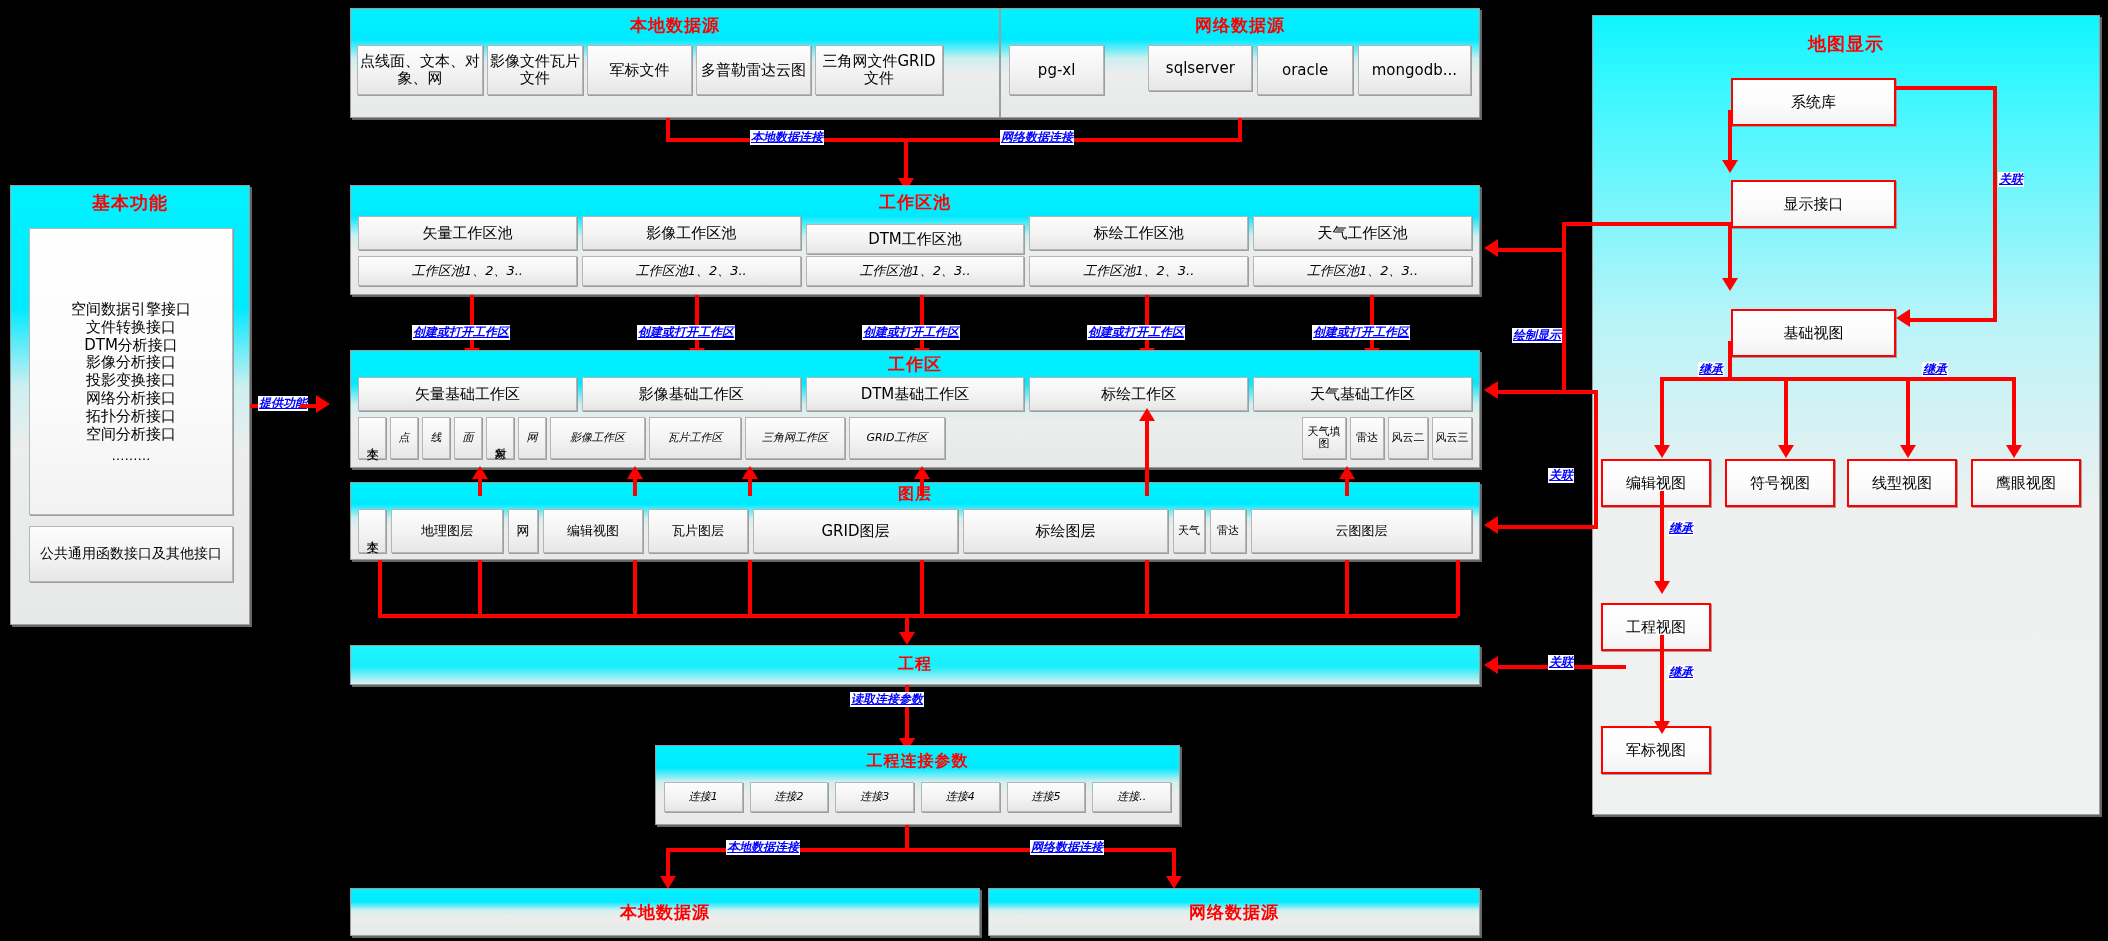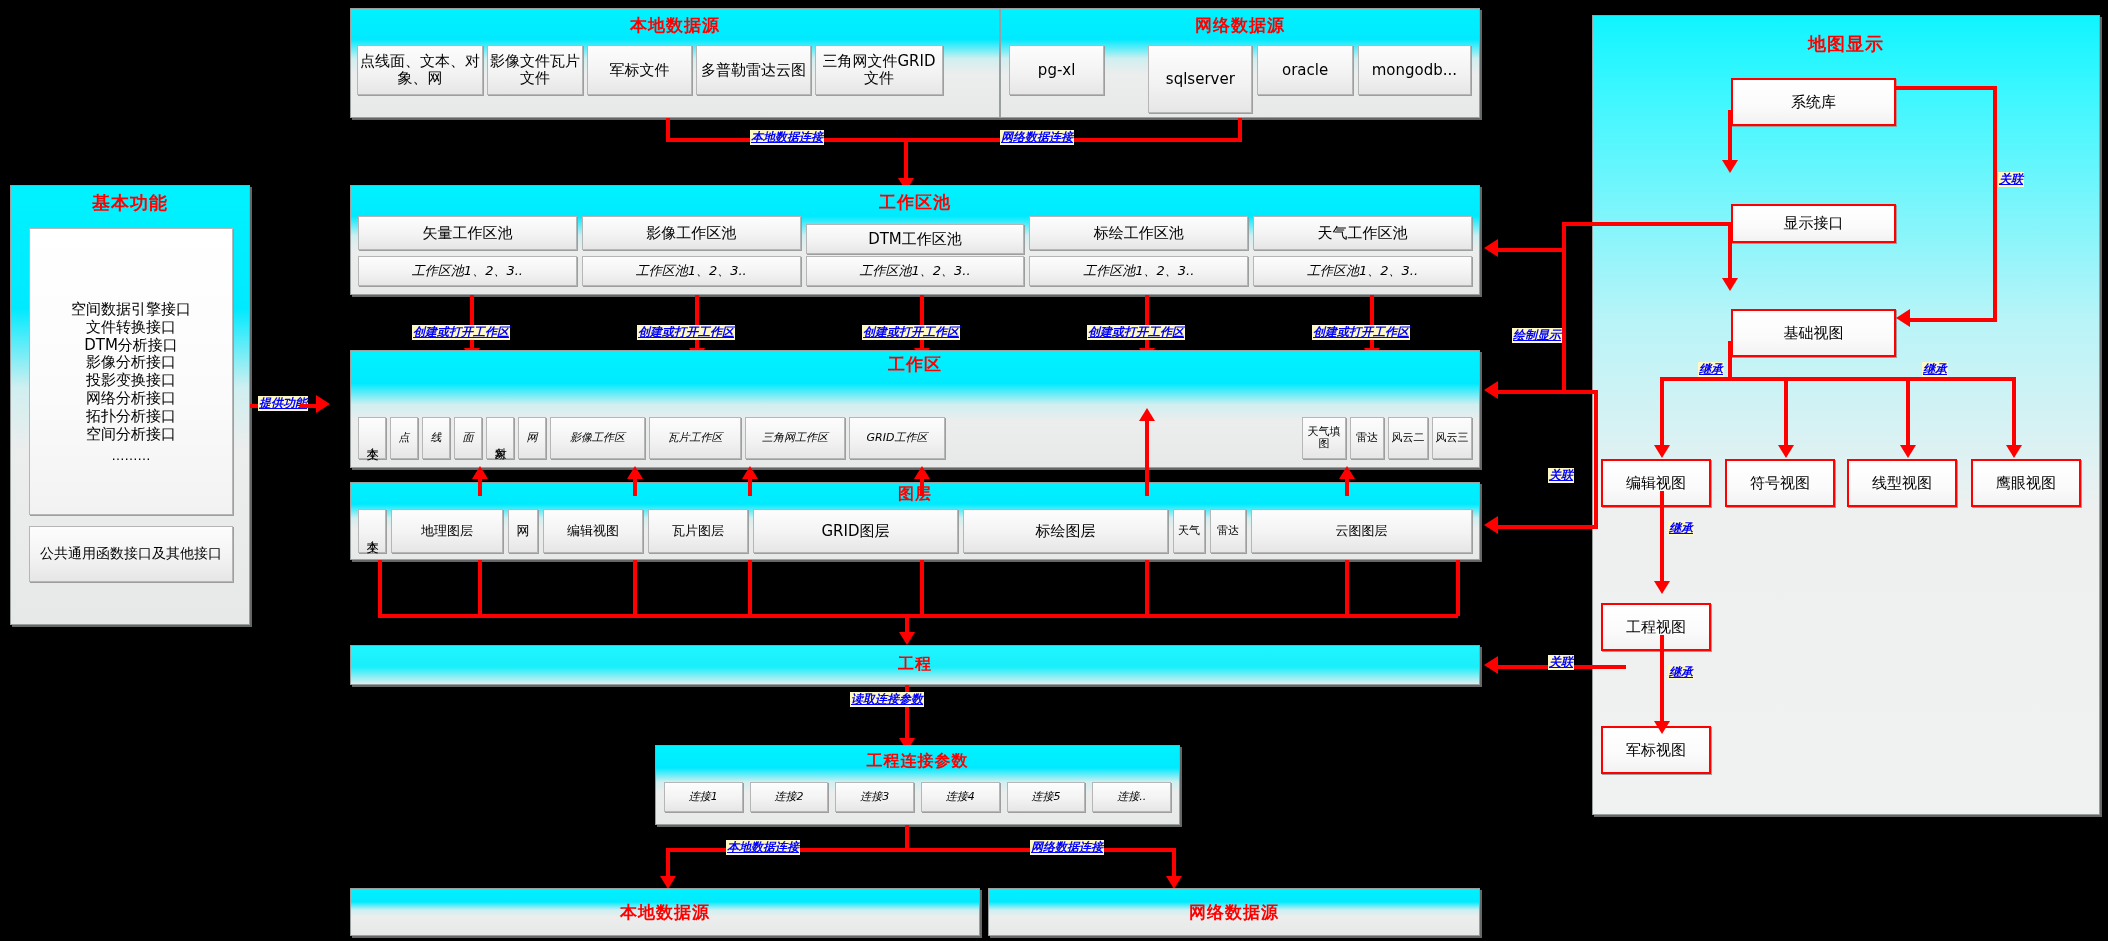"sqlserver" div.cell { height: 68px -> 46px }
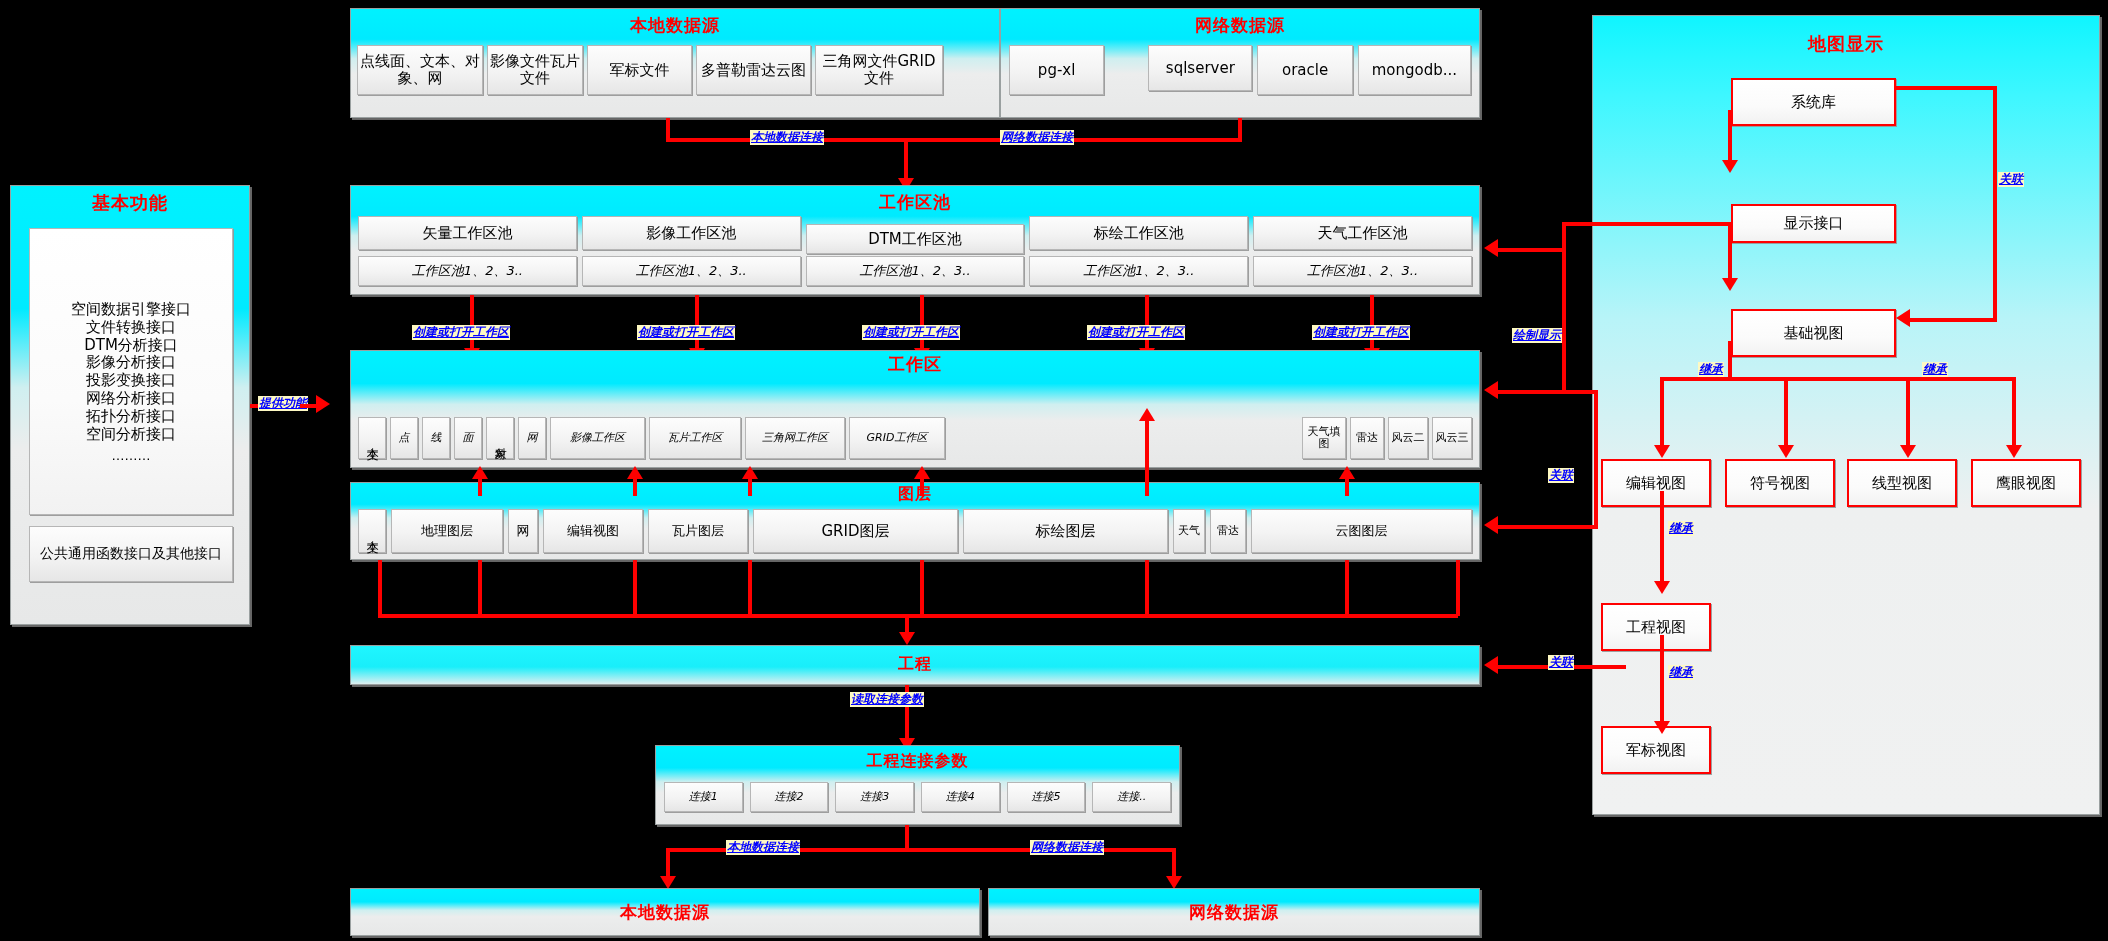"本地数据连接" .elabel { background: #fef9c3 -> #ffffff }
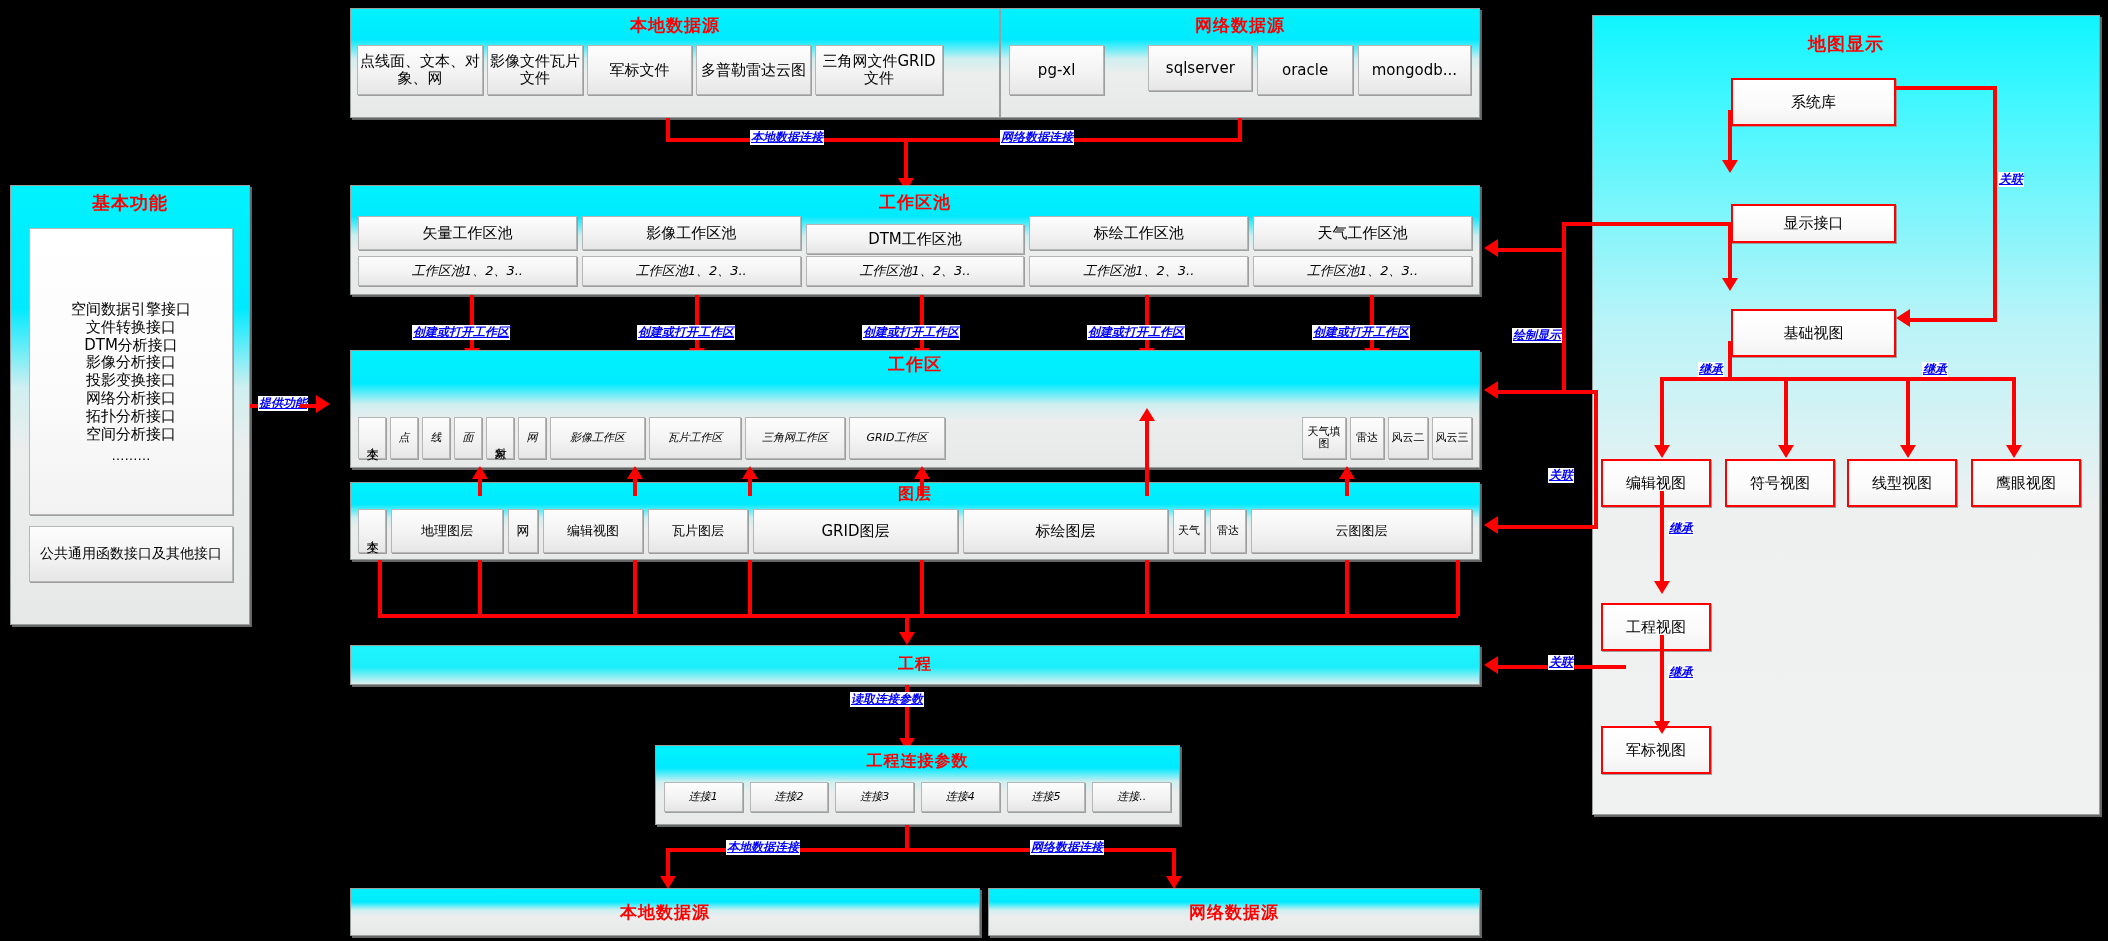"显示接口" div.cell { height: 39px -> 48px; top: 188px -> 164px }
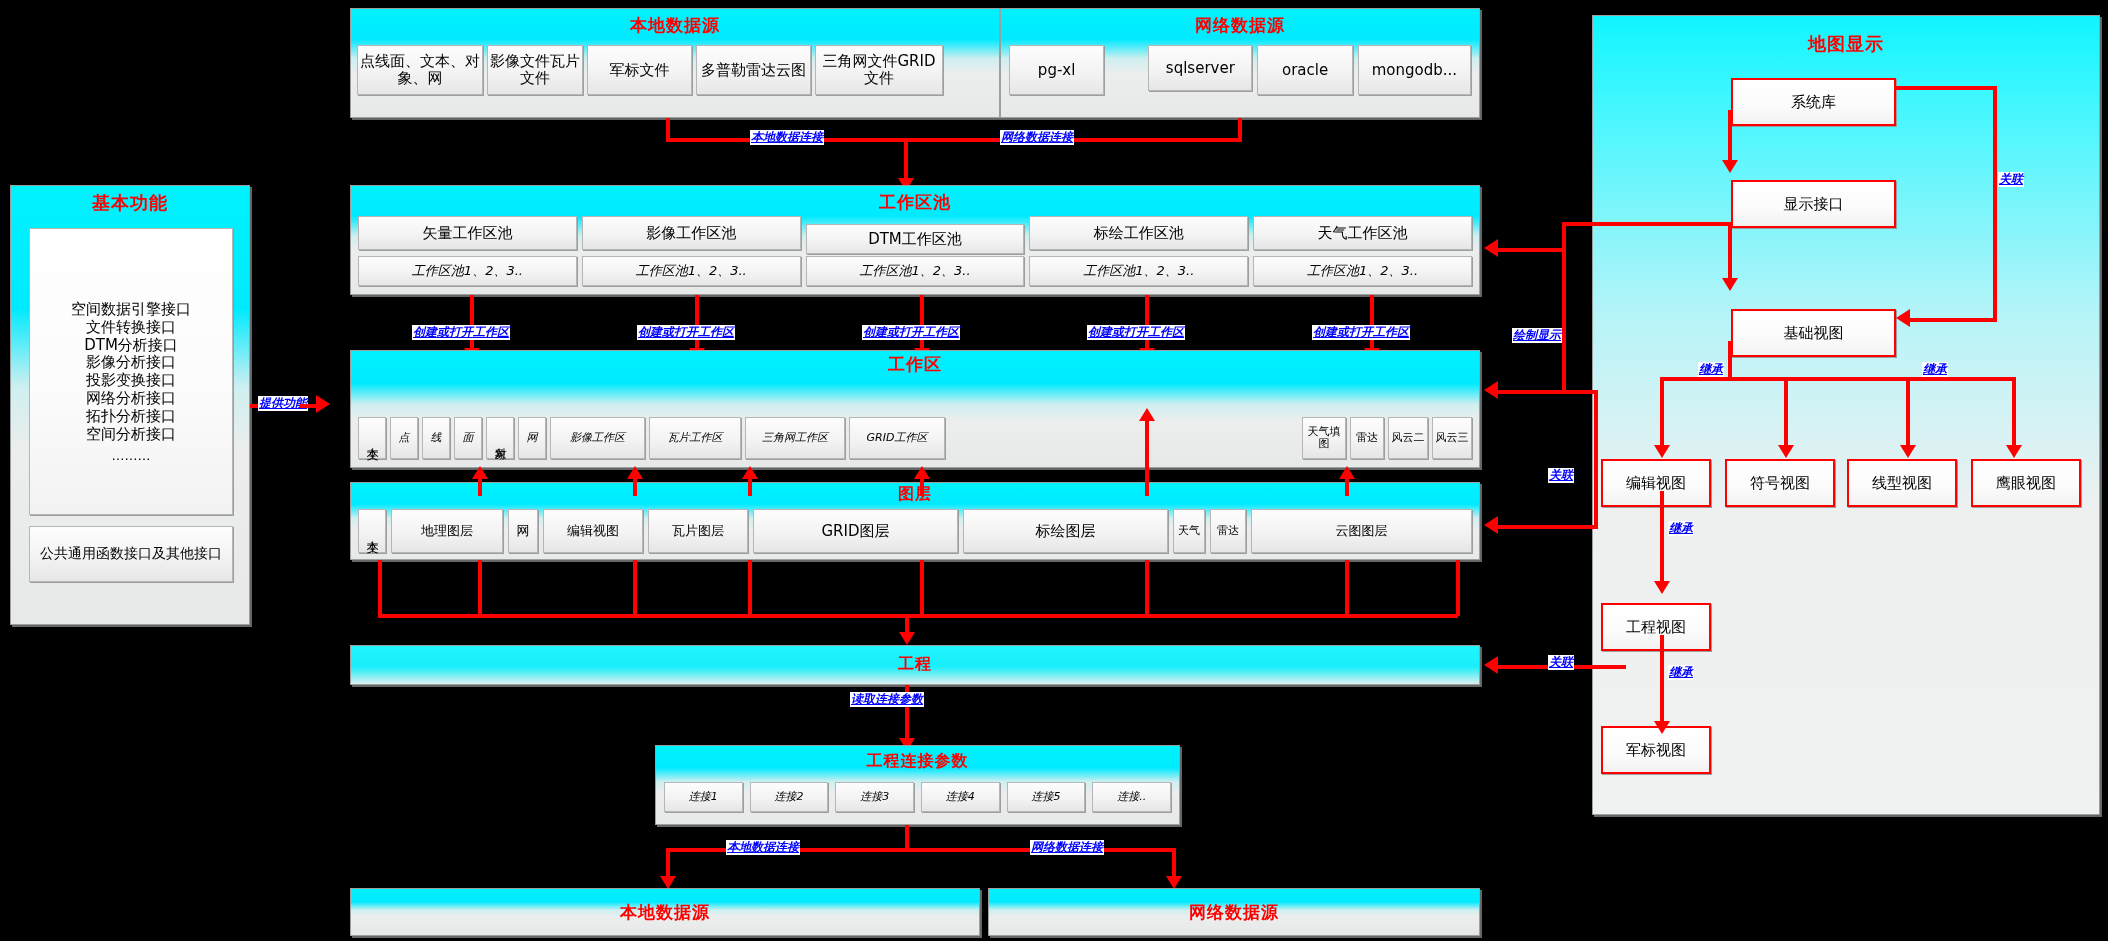"矢量基础工作区" div.abs { html: none -> <div> <div>矢量基础工作区</div> <div>影像基础工作区</div> <div>DTM基础工作区</div> <div>标绘工作区</div> <div>天气基础工作区</div> </div> }
